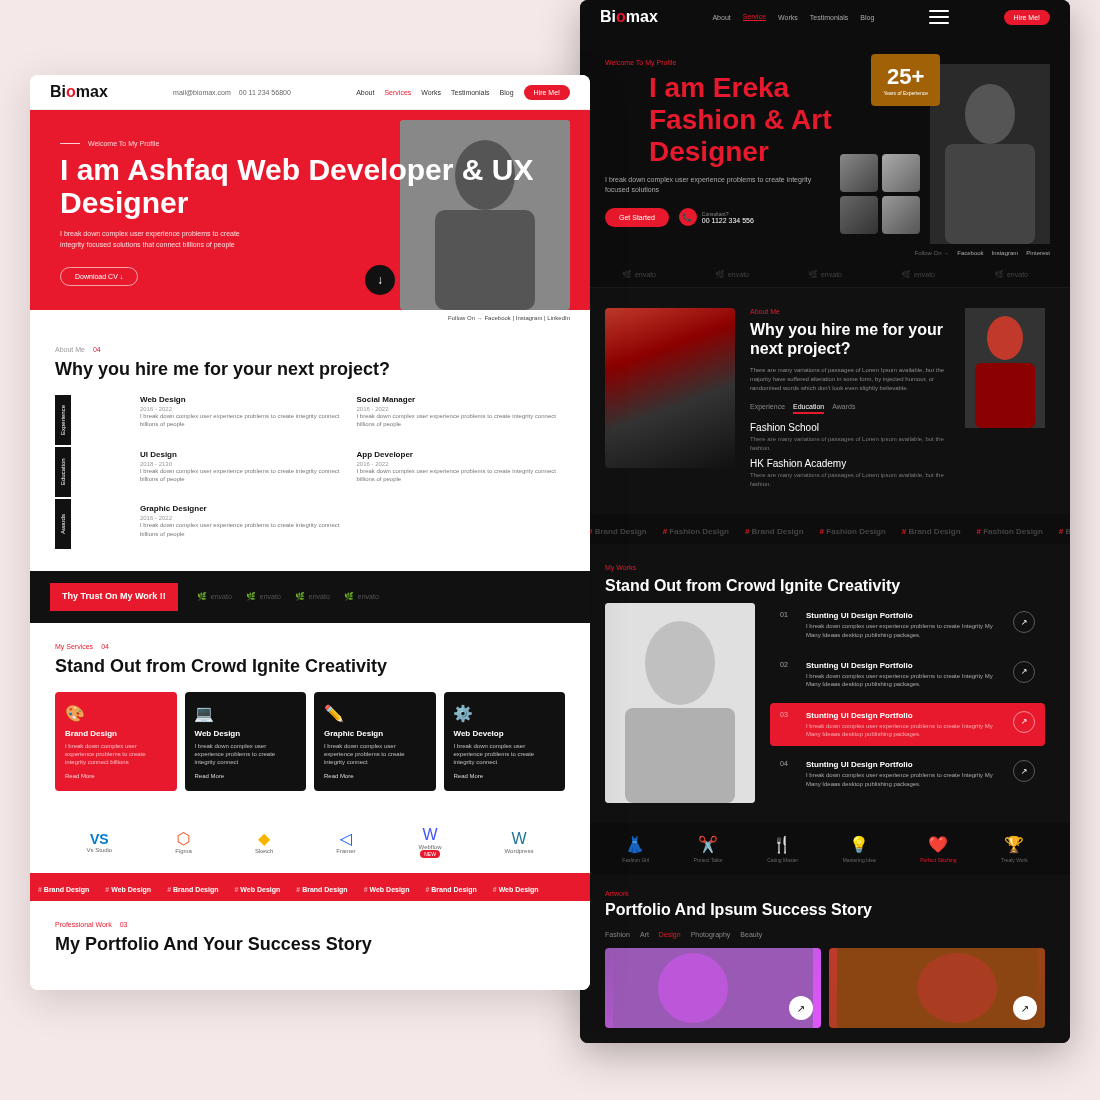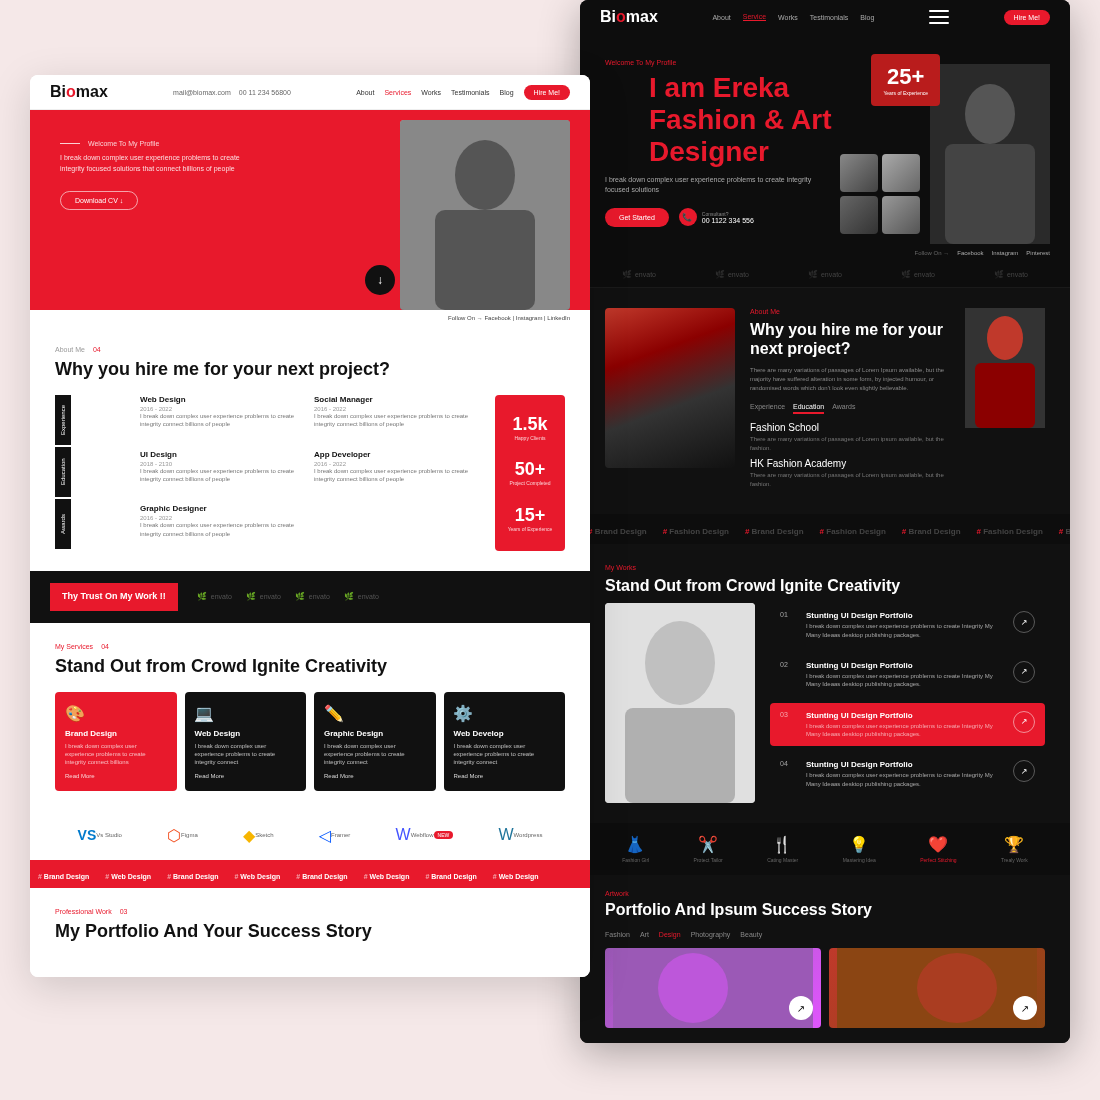"25+" .exp-badge { background: #b91c1c -> #a16207 }
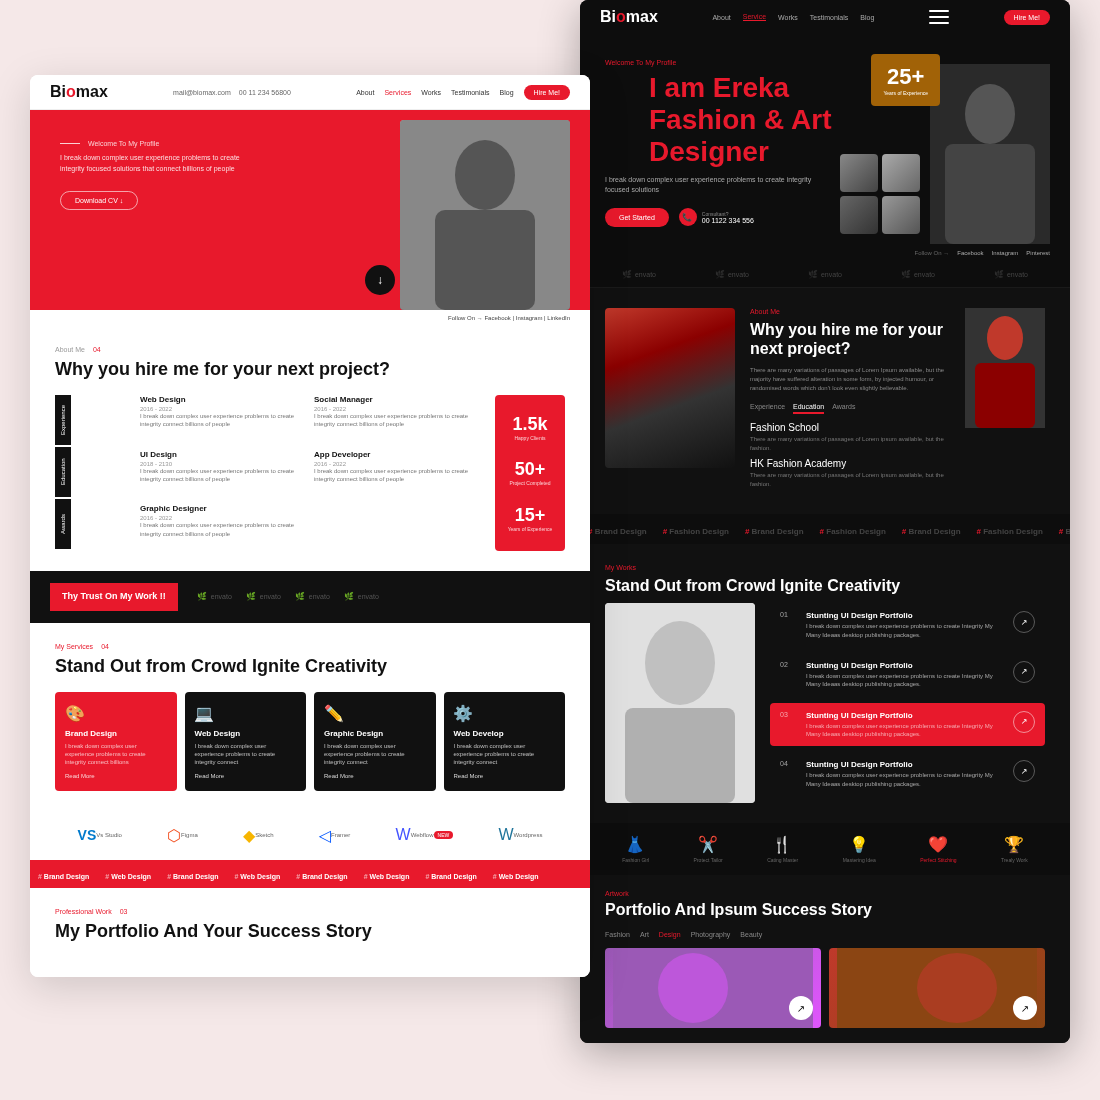"I am Ashfaq Web Developer" h1.hero-title { html: none -> <h1>I am Ashfaq Web Developer &amp; UX Designer</h1> }
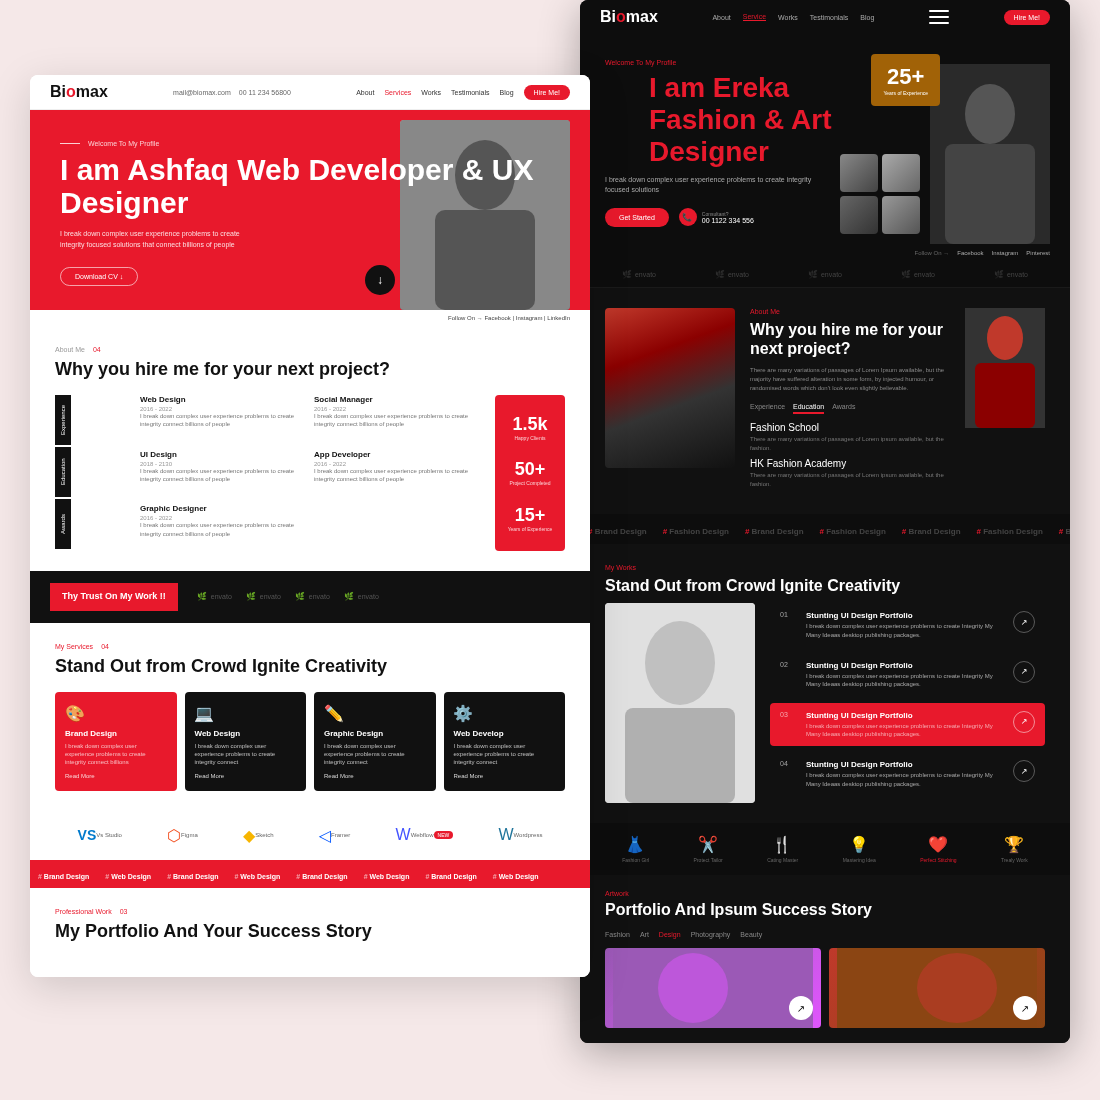"1.5k" div.stats-col { html: <div> <div> <div>1.5k</div> <div>Happy Clients</div> </div> <div> <div>50+</div> <div>Project Completed</div> </div> <div> <div>15+</div> <div>Years of Experience</div> </div> </div> -> none }
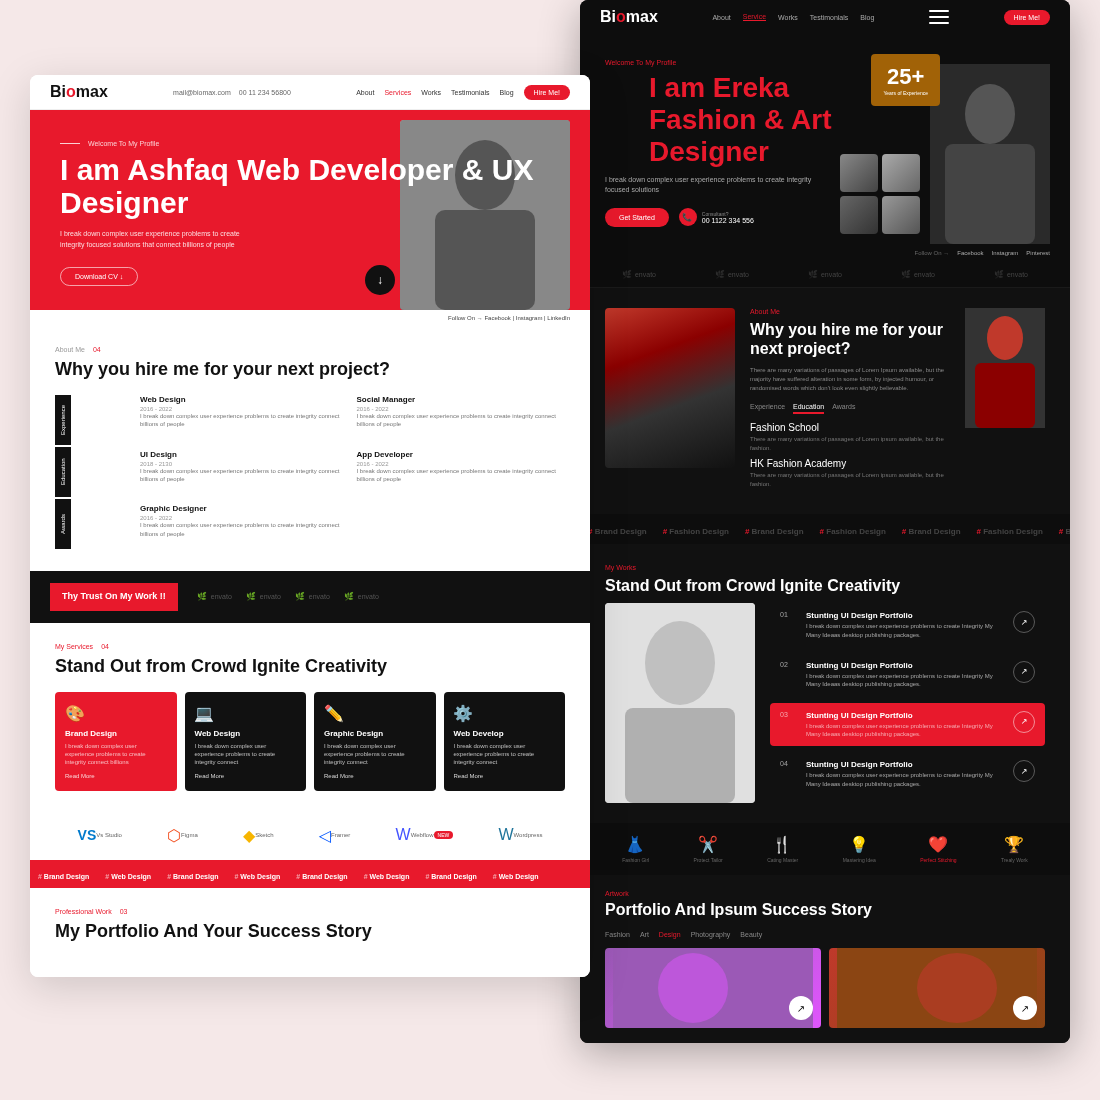"VS" .tool-item { flex-direction: row -> column }
